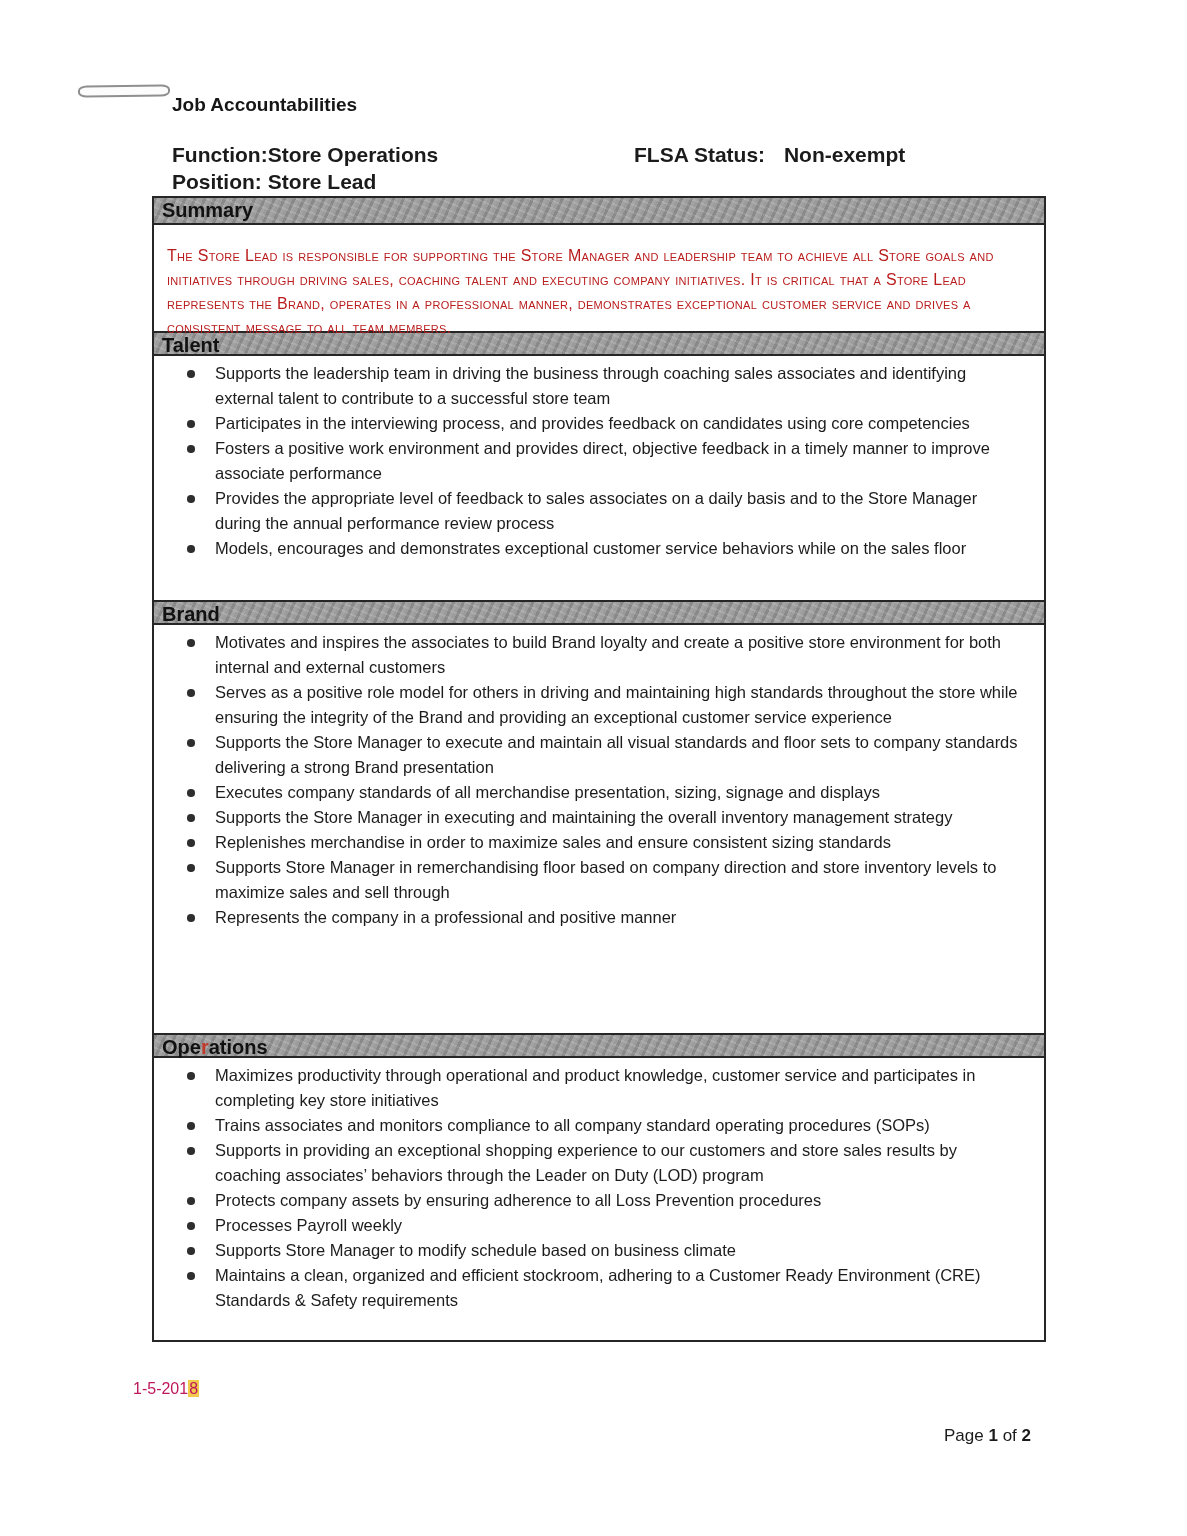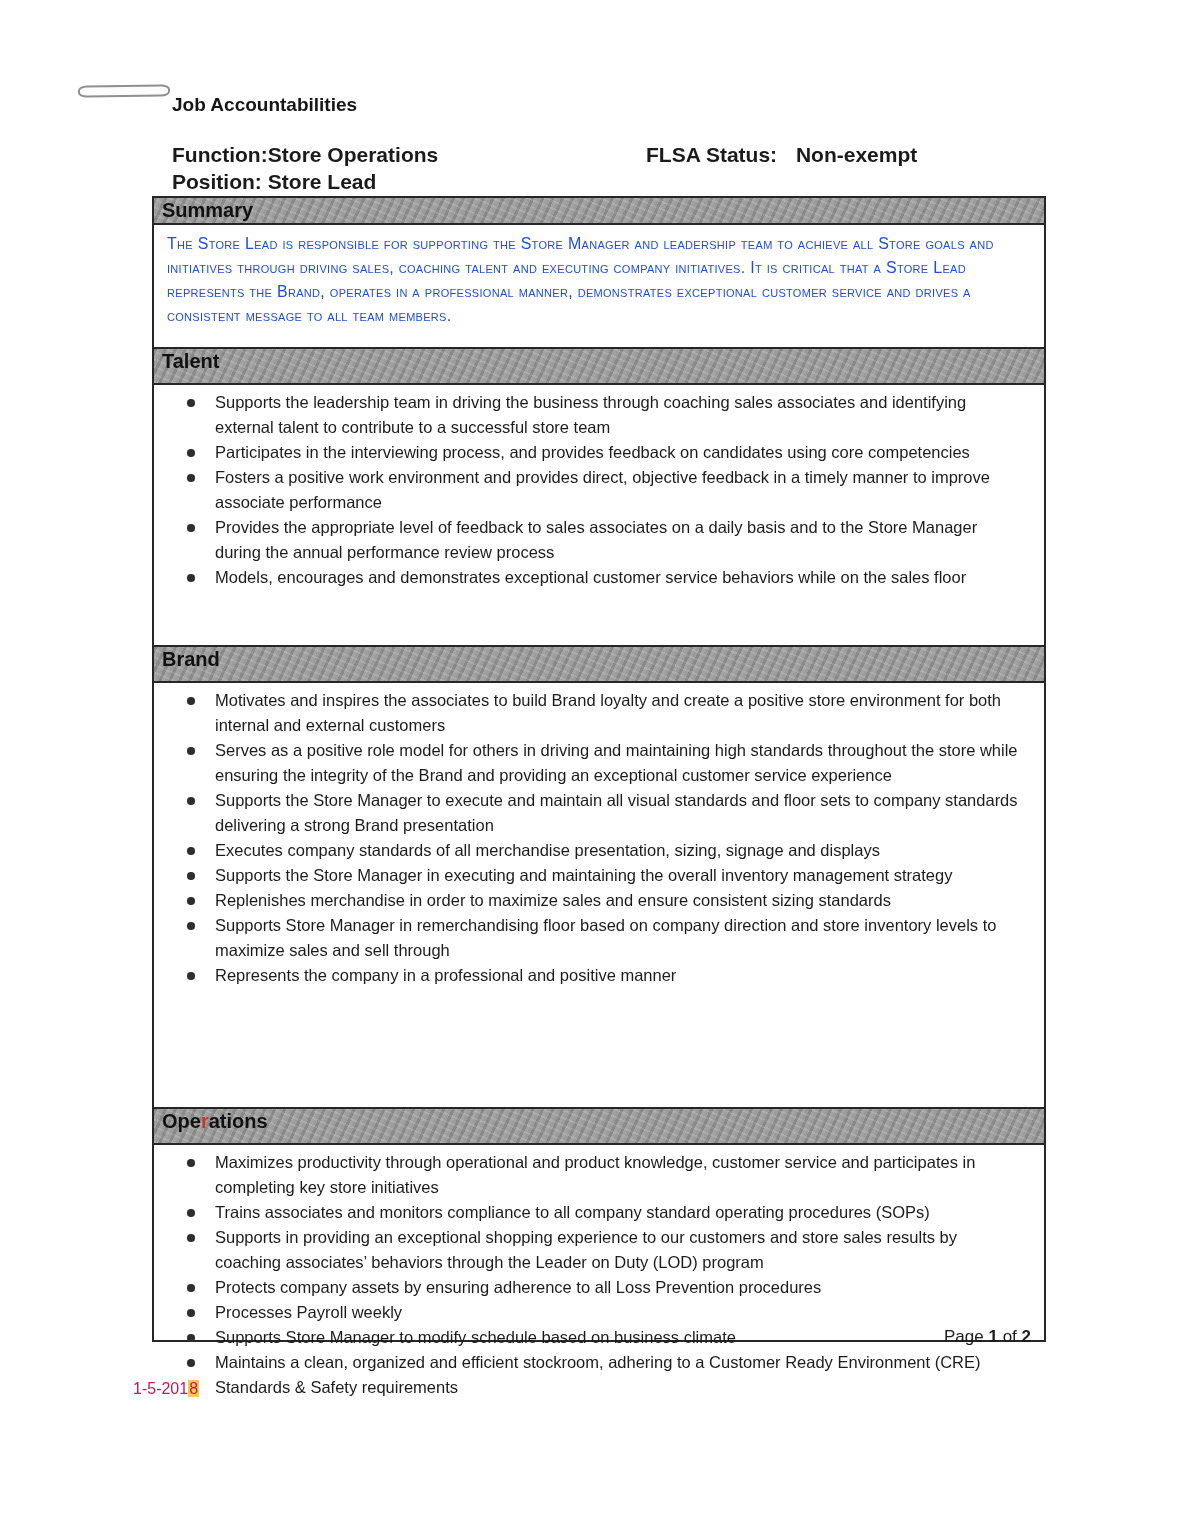"FLSA Status: Non-exempt" .flsa { left: 474px -> 462px }
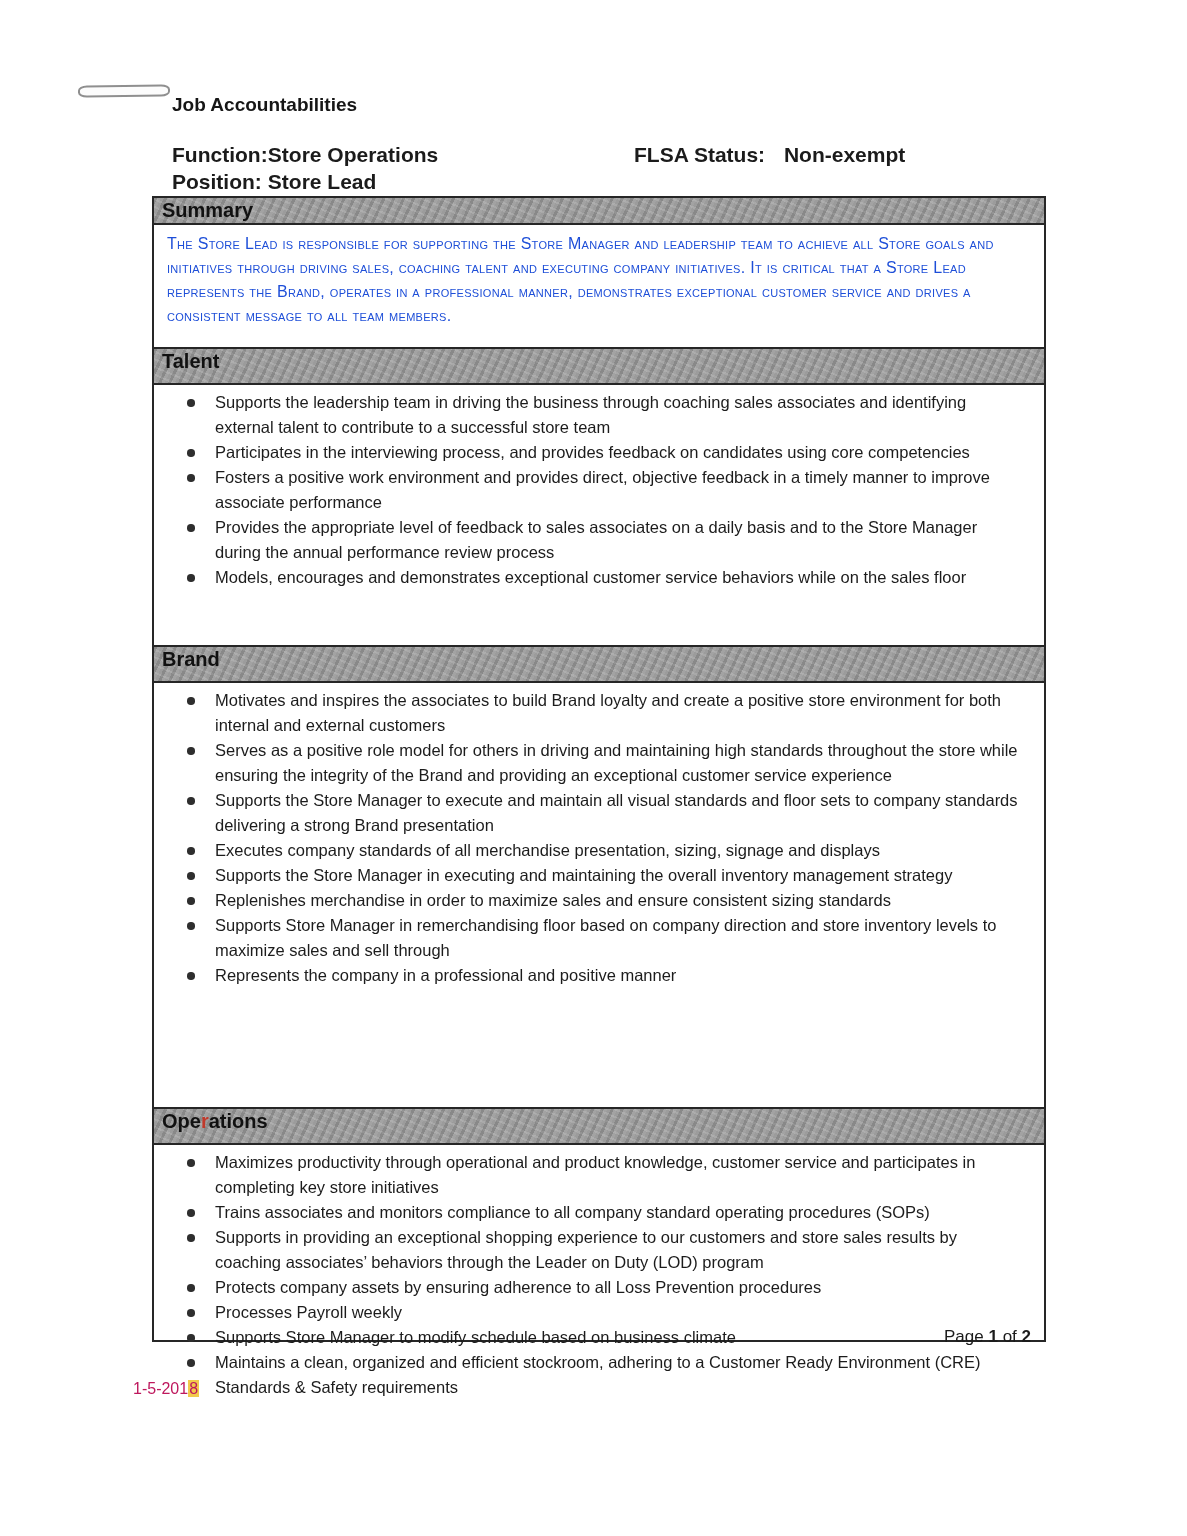"The Store Lead is responsible" .summary-text { color: #1d4ed8 -> #b91c1c; padding: 7px 16px 0 13px -> 19px 16px 0 13px }
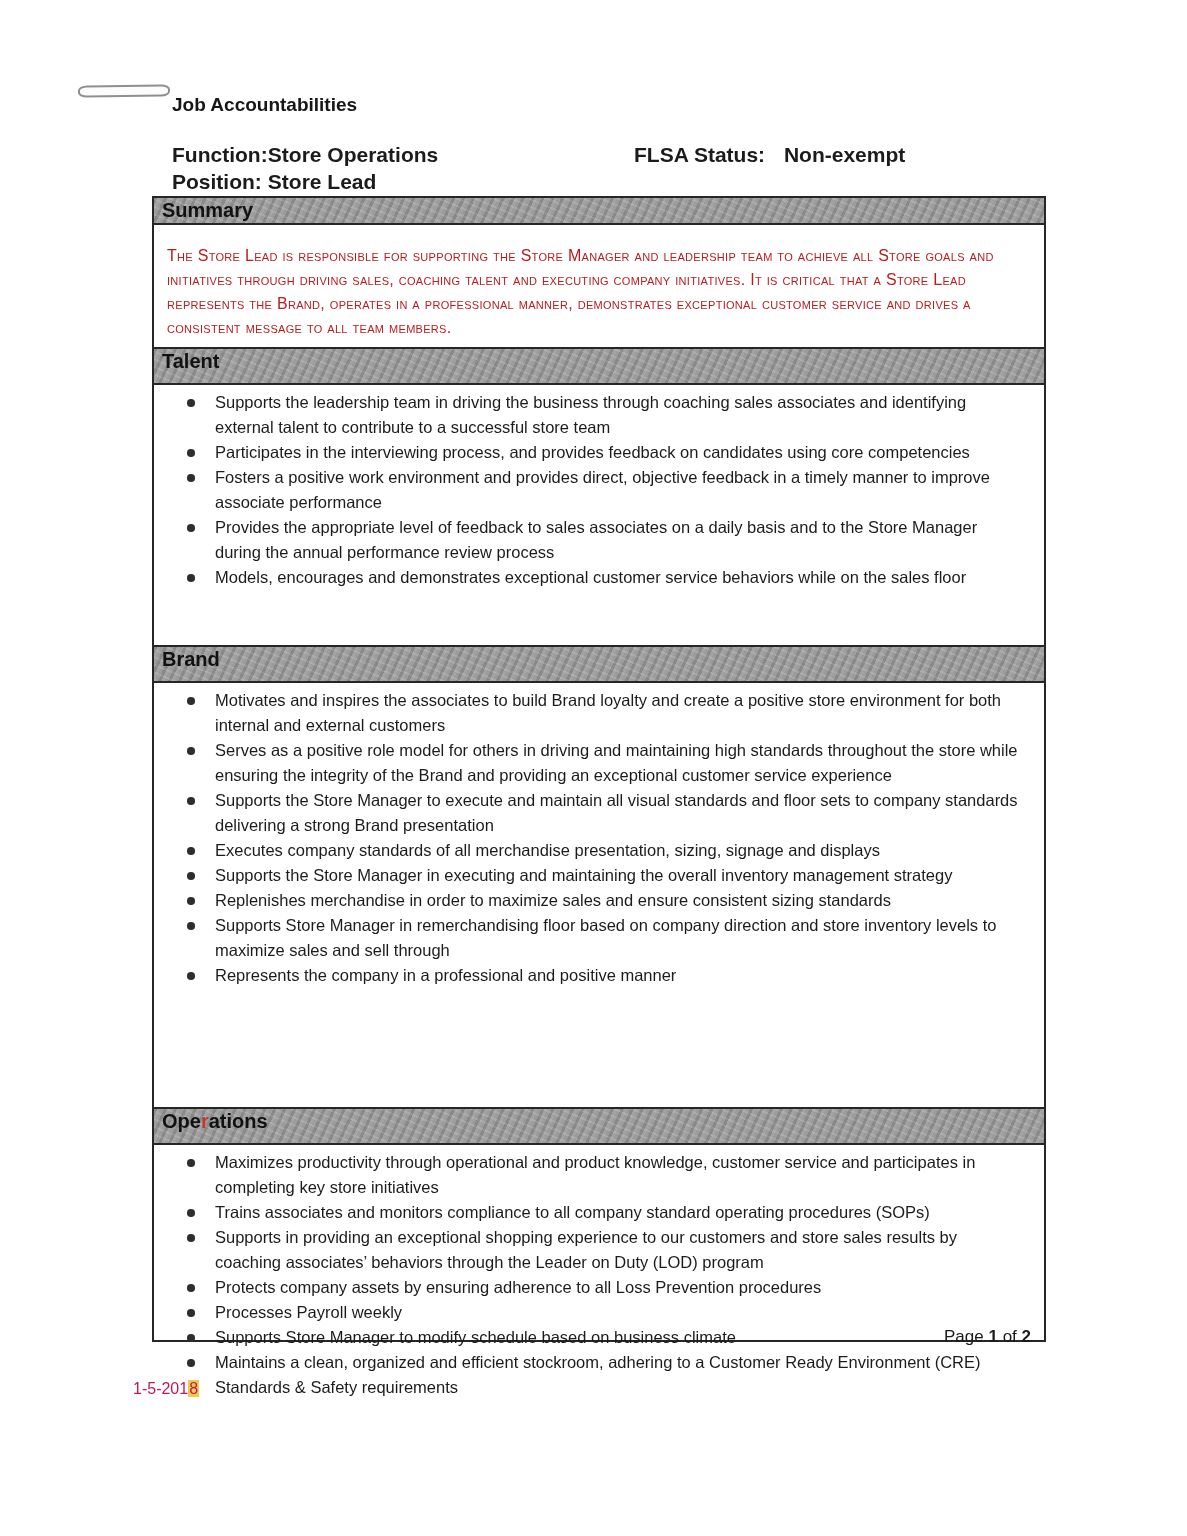"Talent" .bar.mid { height: 38px -> 25px; margin-top: 16px -> none }
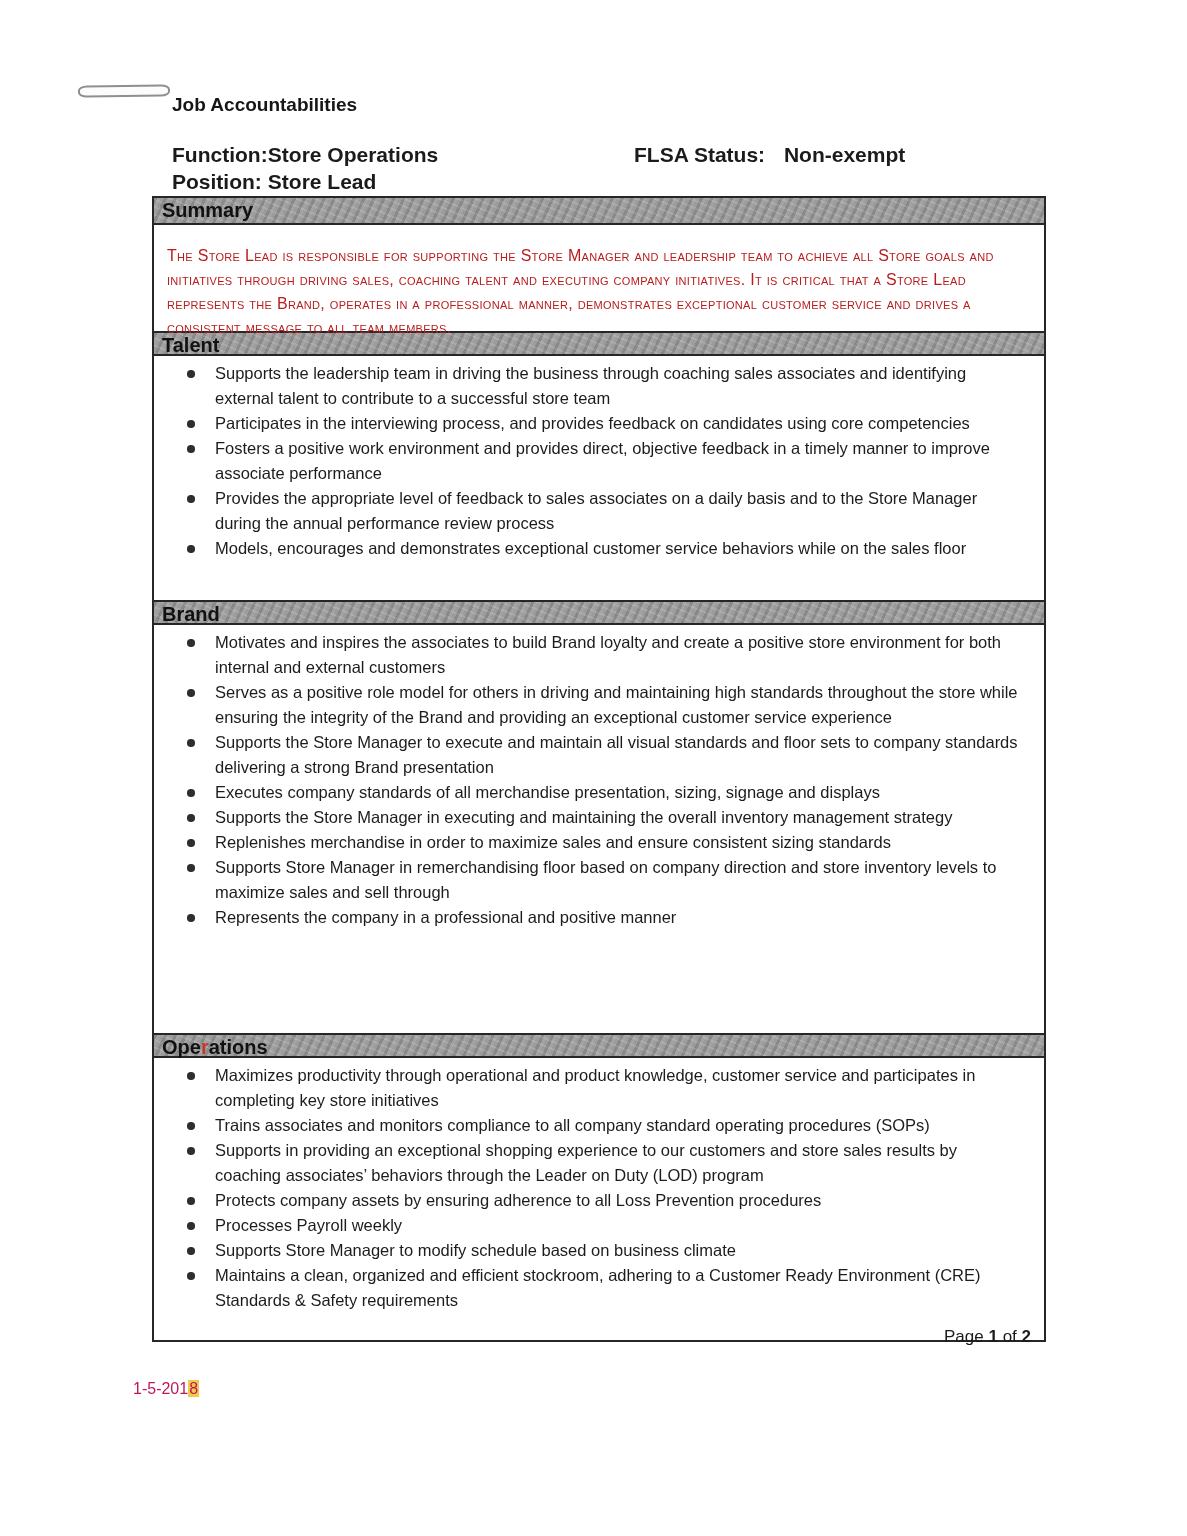"Page 1 of 2" .footer-page { top: 1327px -> 1426px }
